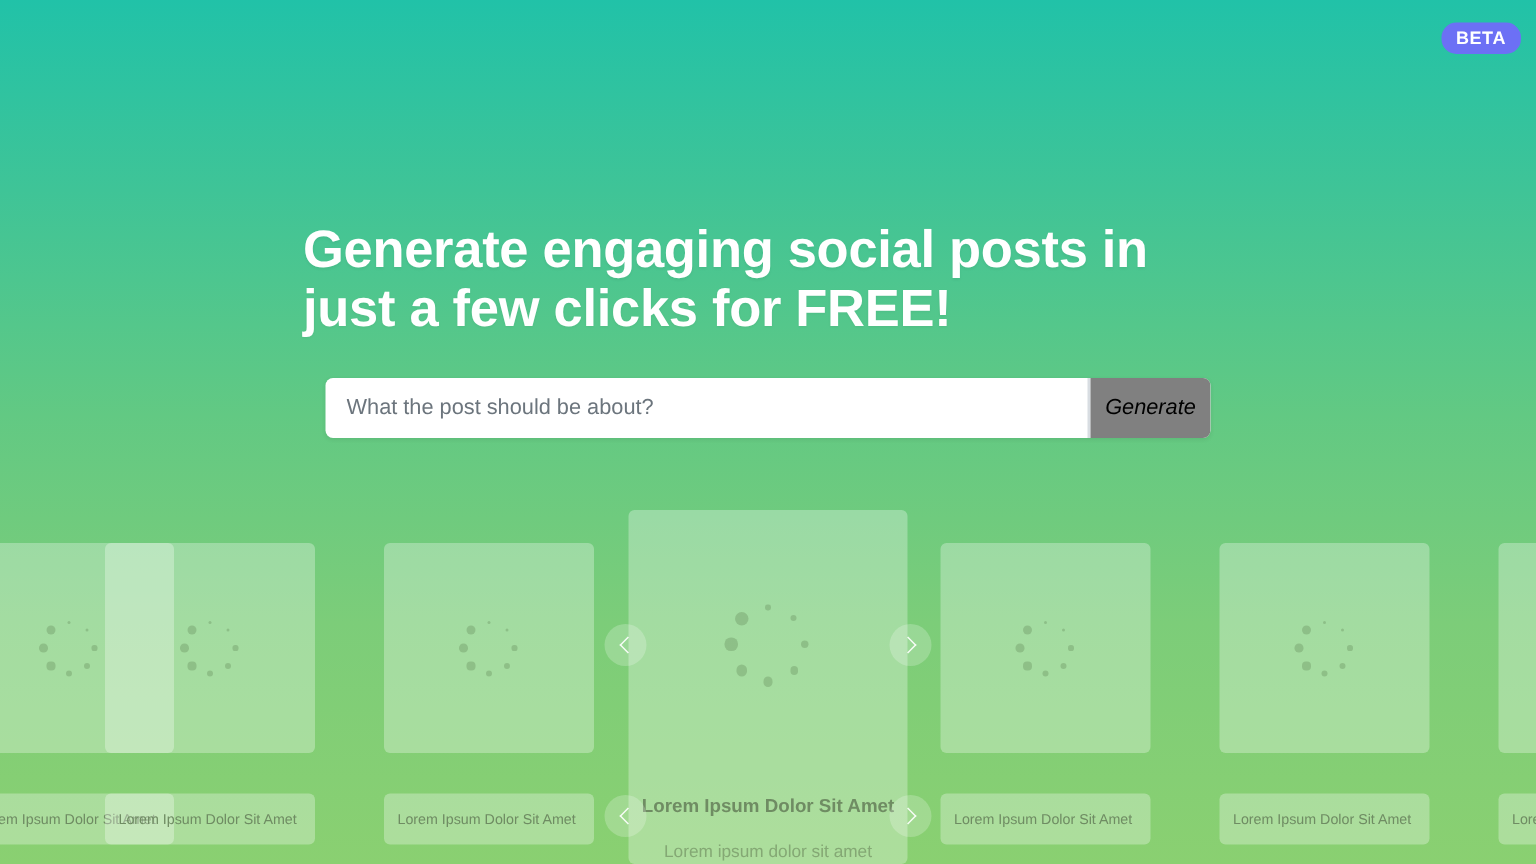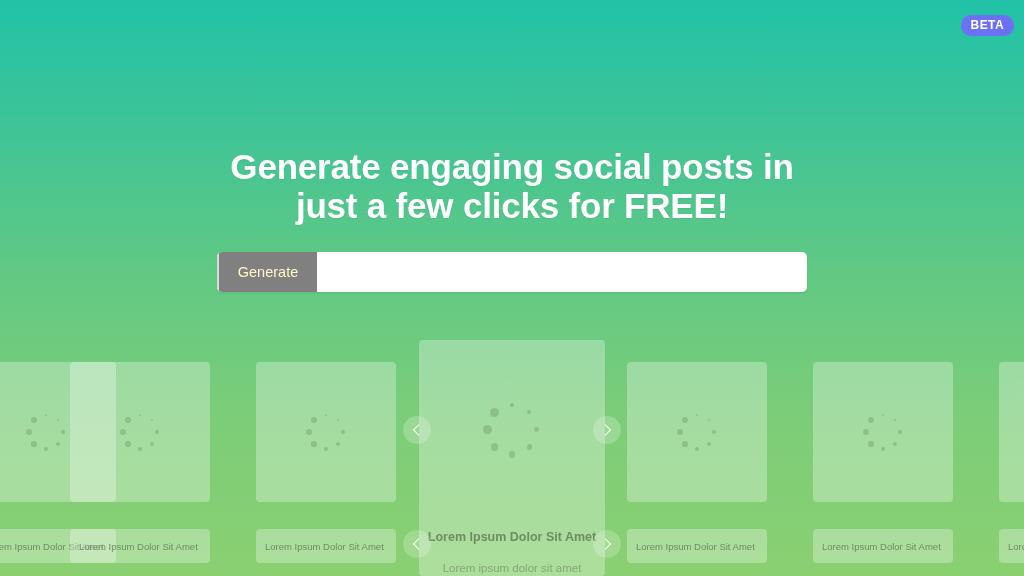"Generate engaging social posts in" .headline { text-align: center -> left }
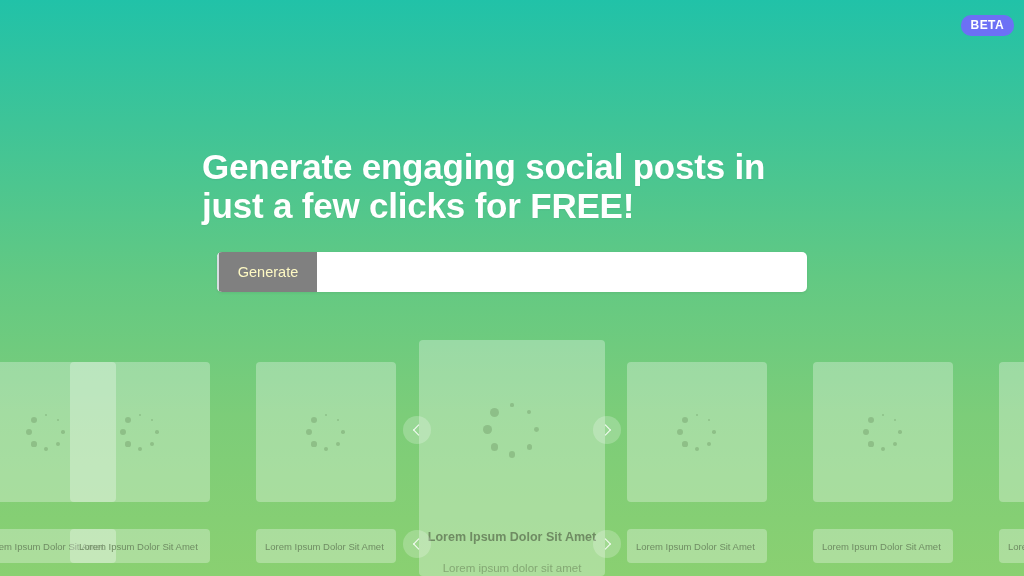"What the post should be" input.search-input { html: none -> <input> }
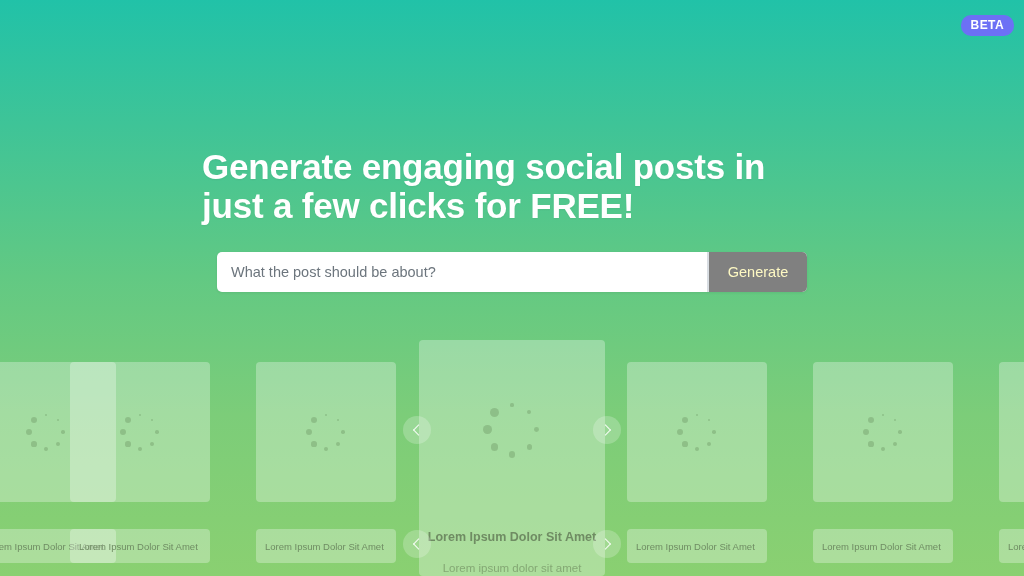"Generate" .generate-btn { color: #fef9c3 -> #000000; font-style: none -> italic; width: 98px -> 80px }
